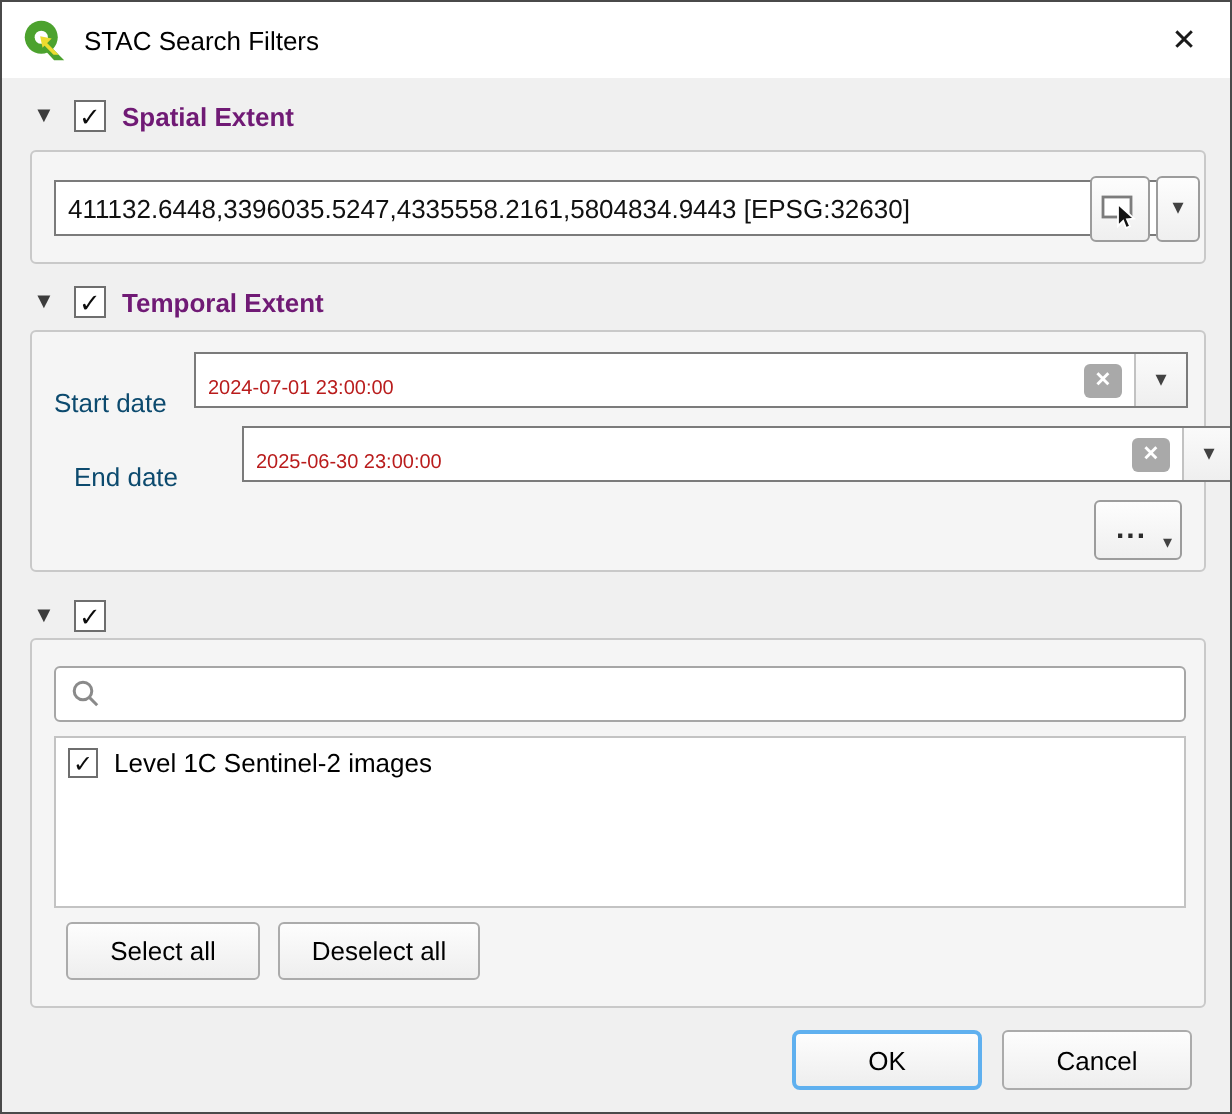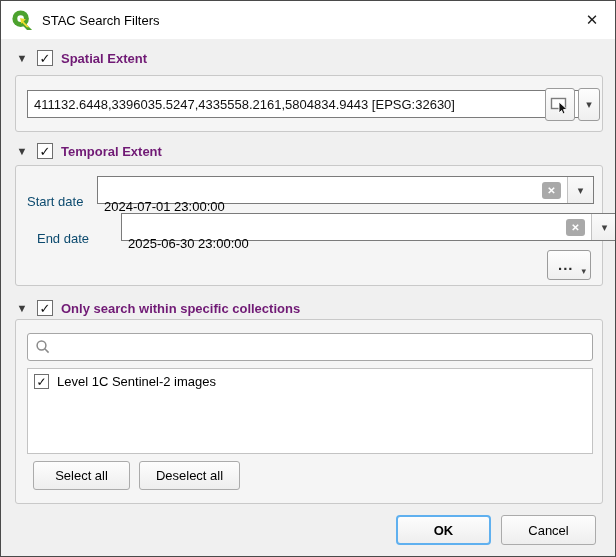"2024-07-01 23:00:00" .datefield input { color: #000000 -> #b91c1c; font-size: 13px -> 10px; top: 16px -> 4px }
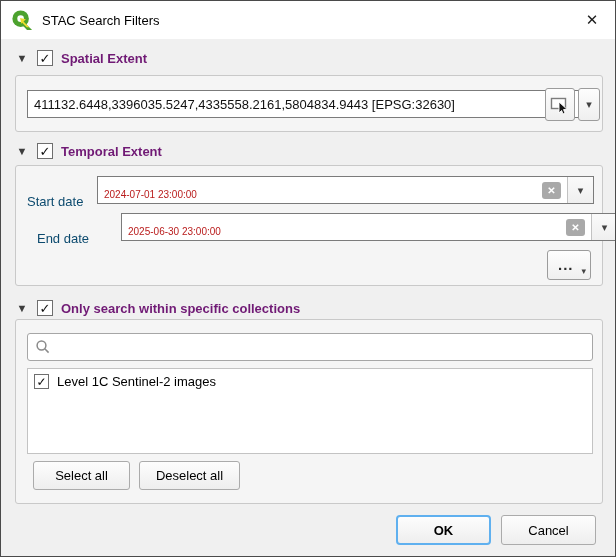"Only search within specific collections" span.sec-label { html: <span>Only search within specific collections</span> -> none }
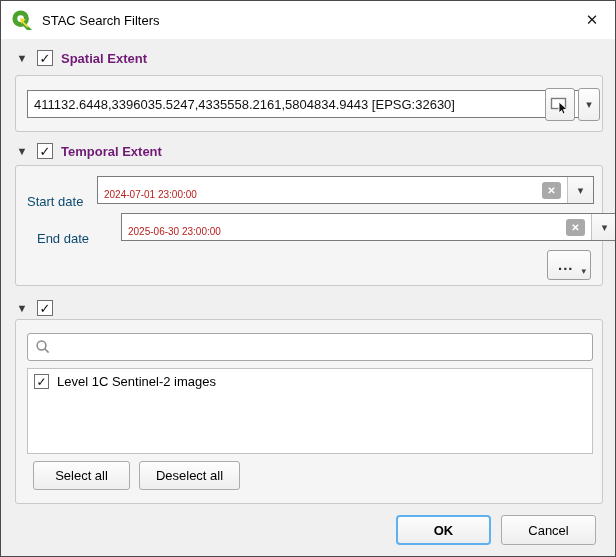"OK" .ok-btn { font-weight: bold -> none }
